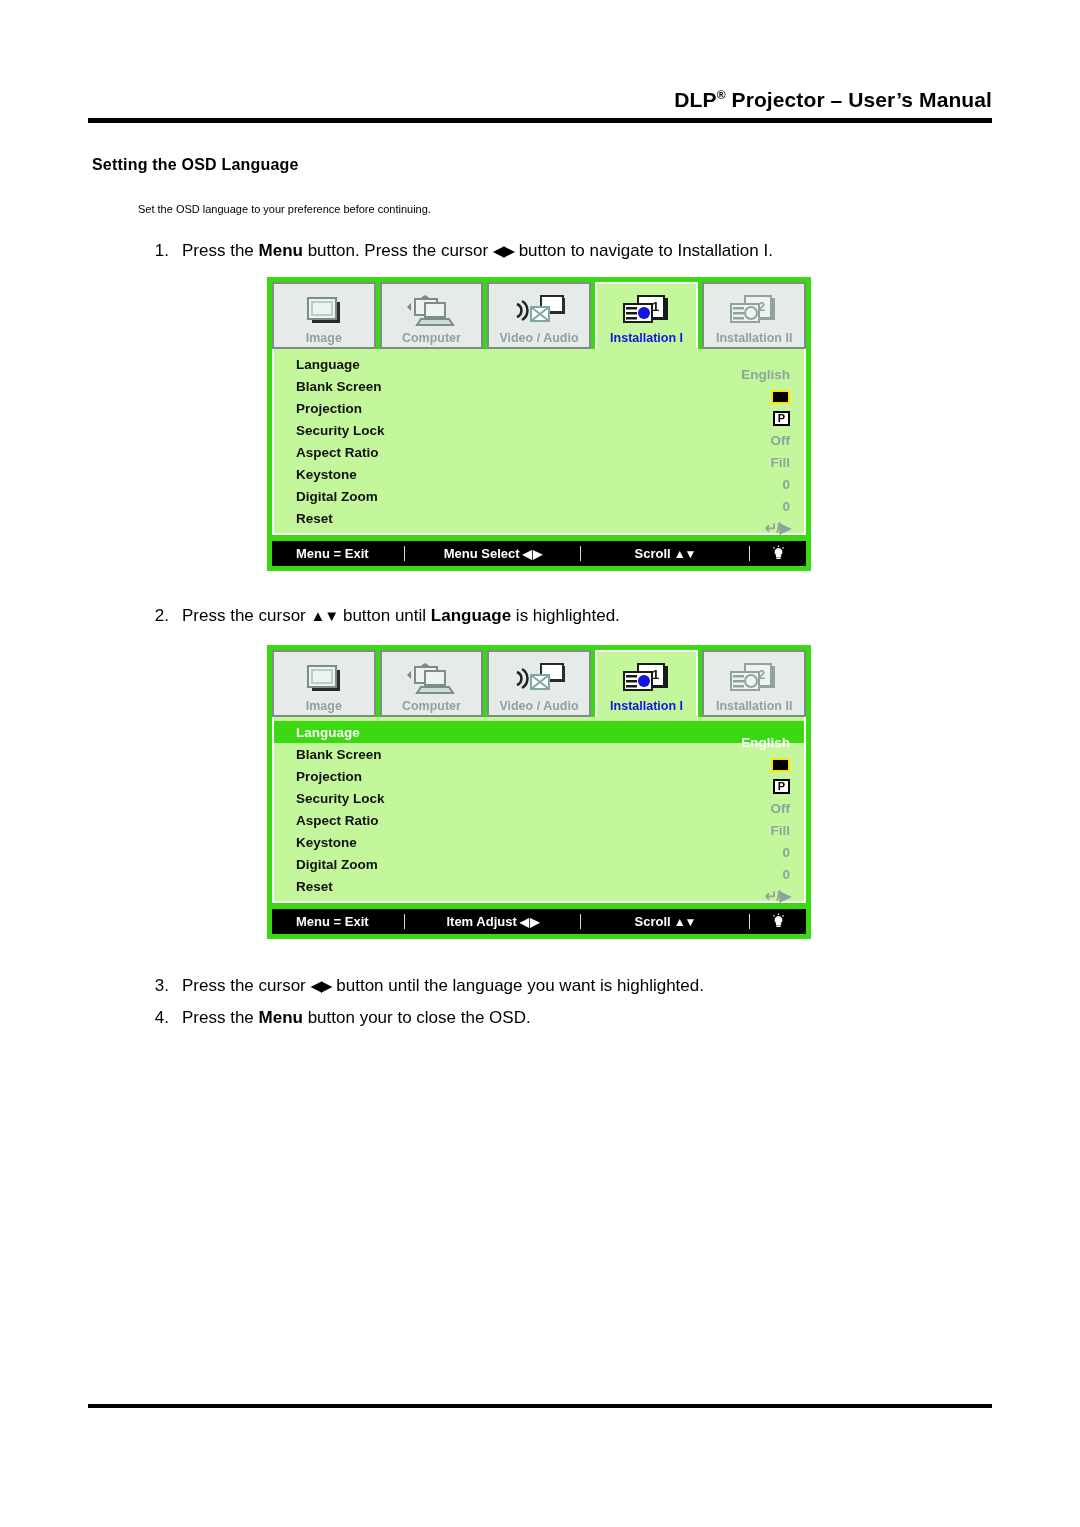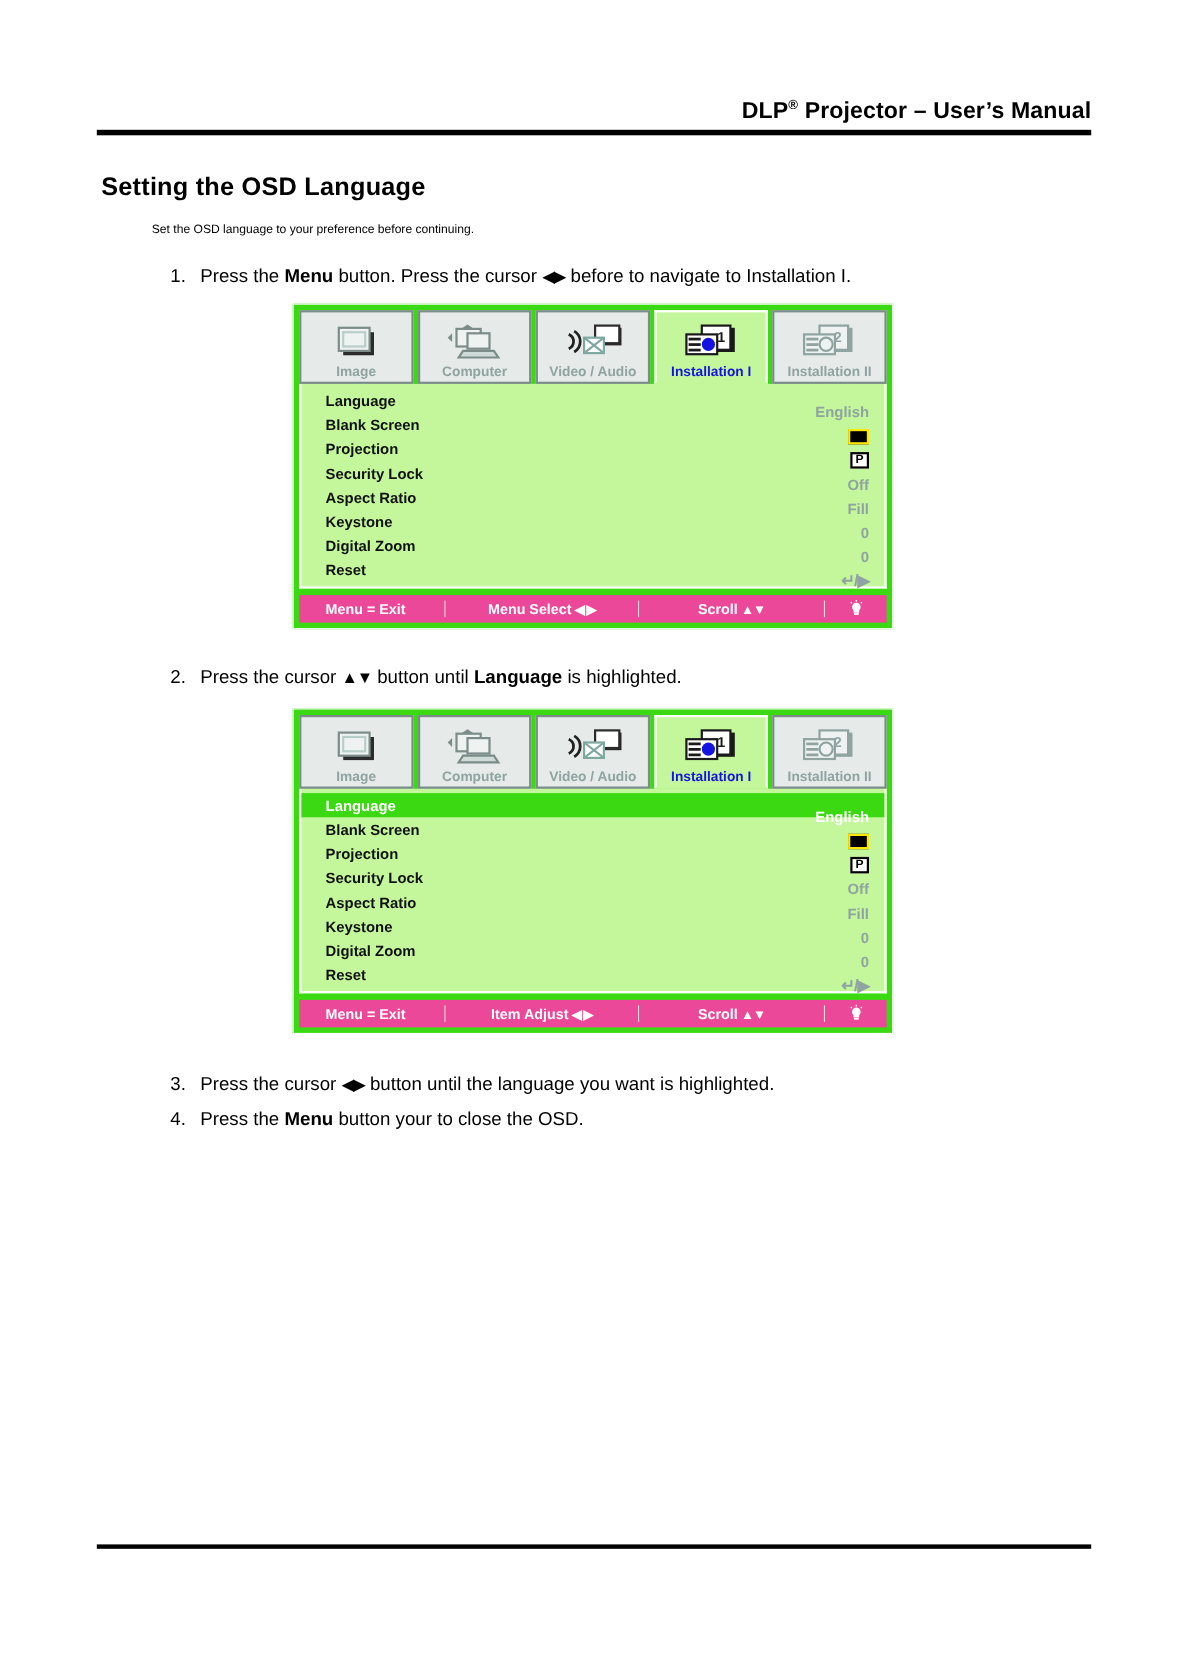"Setting the OSD Language" .h1 { font-size: 23px -> 16px }
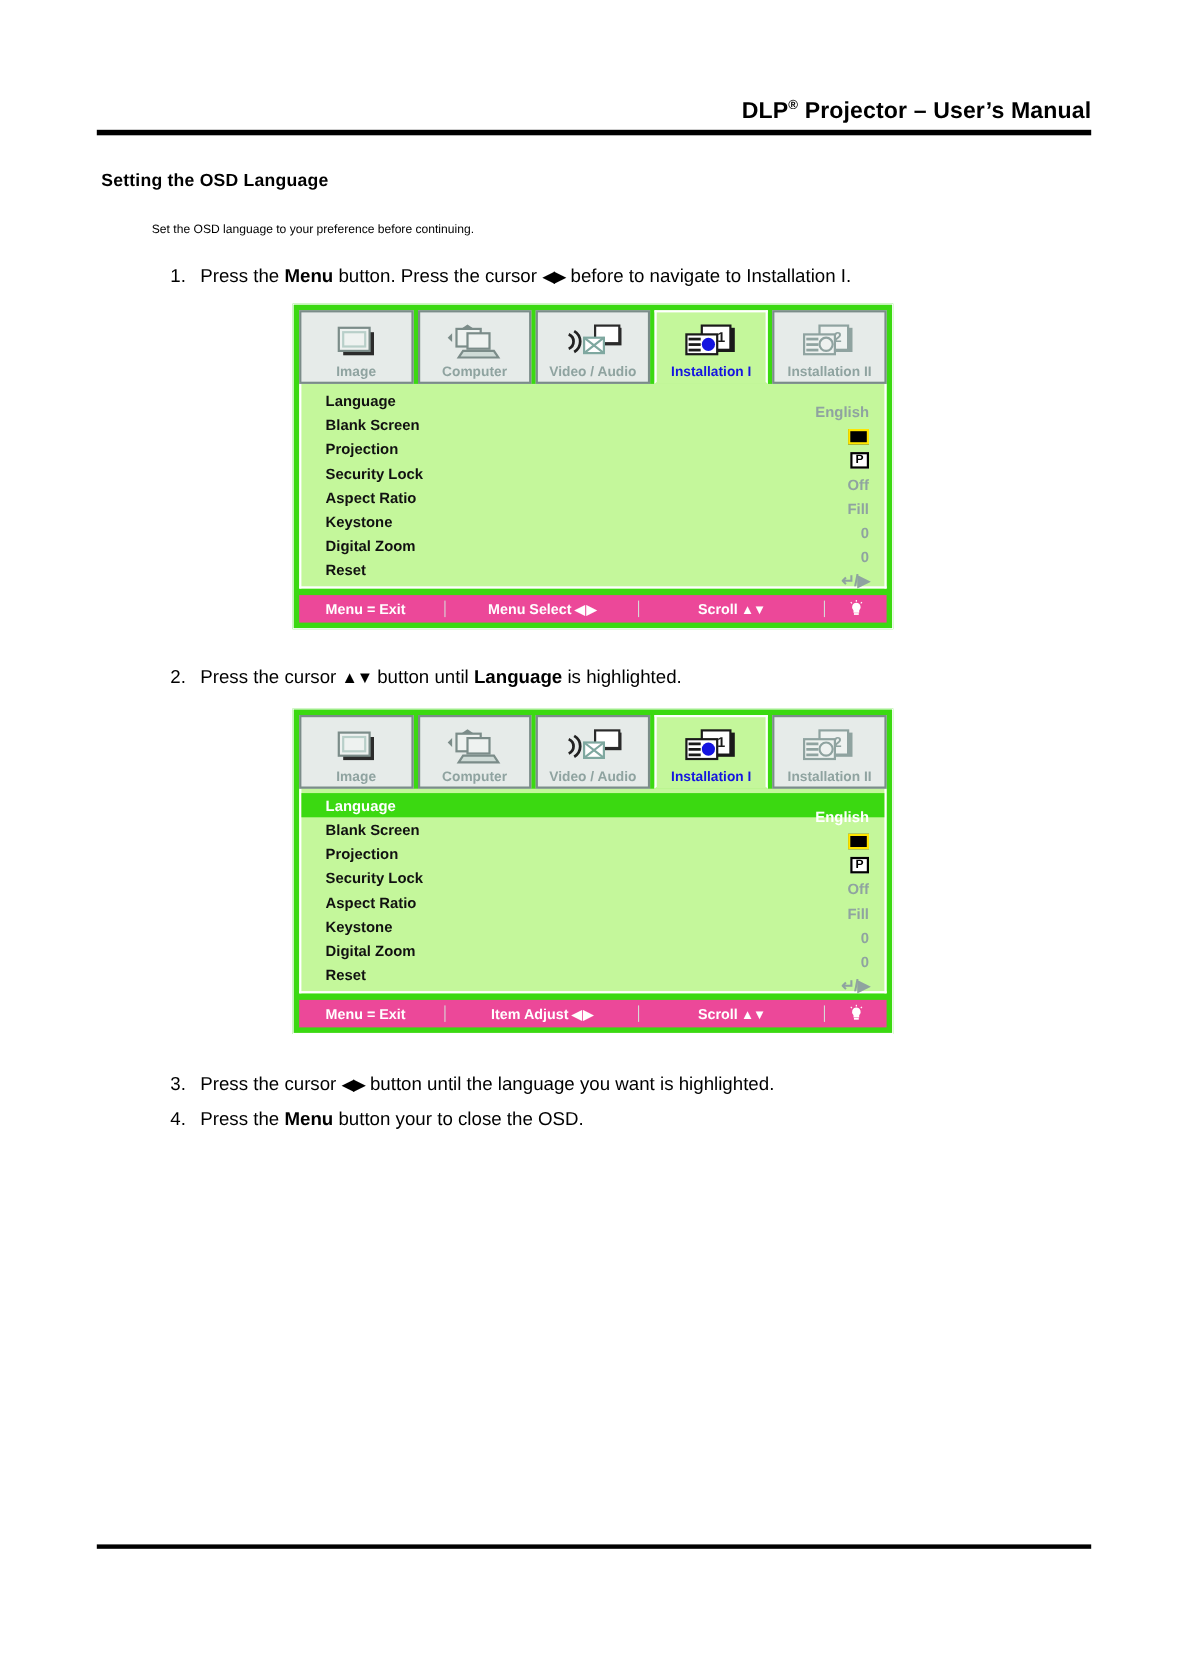"before to navigate to Installation" span { text: before -> button }
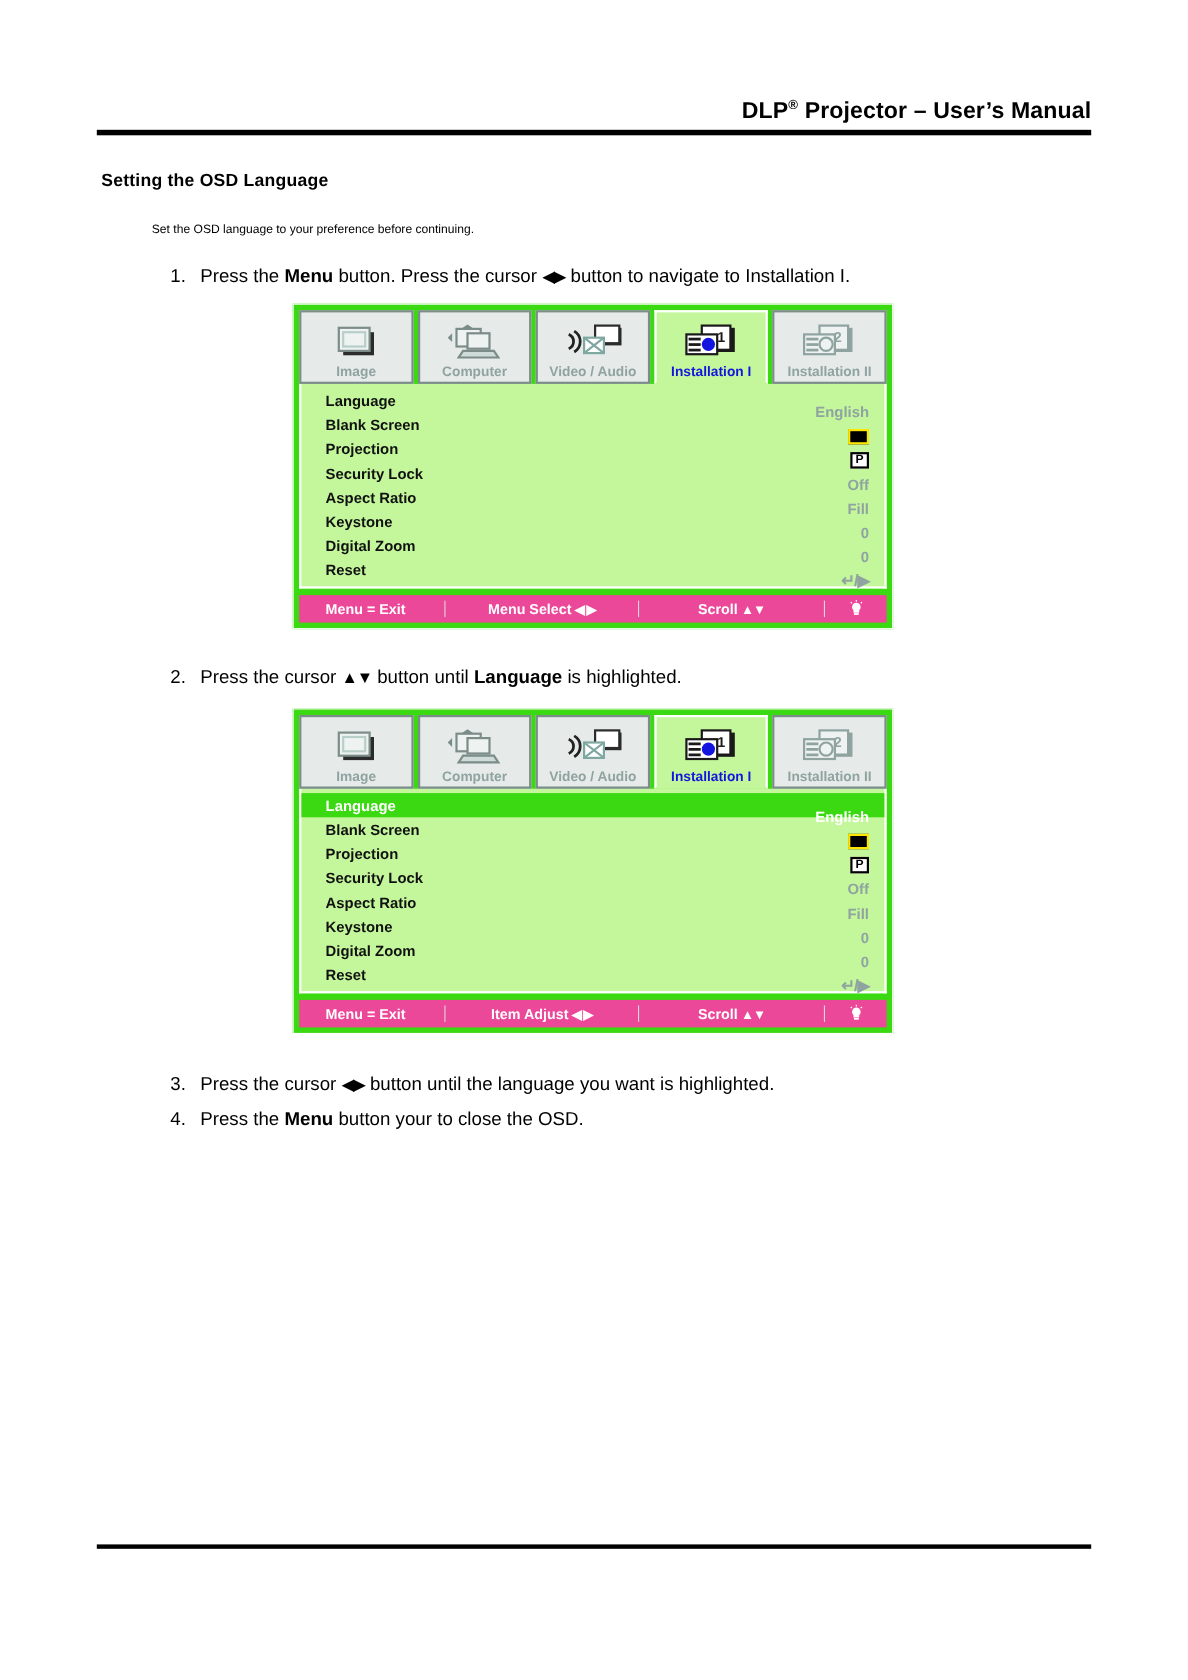"Menu = Exit" .osd-foot { background: #ec4899 -> #000000 }
